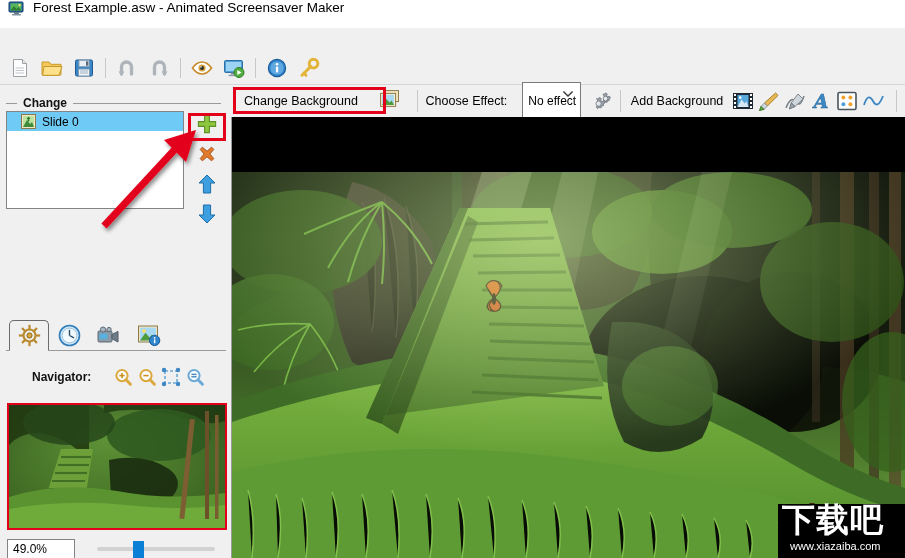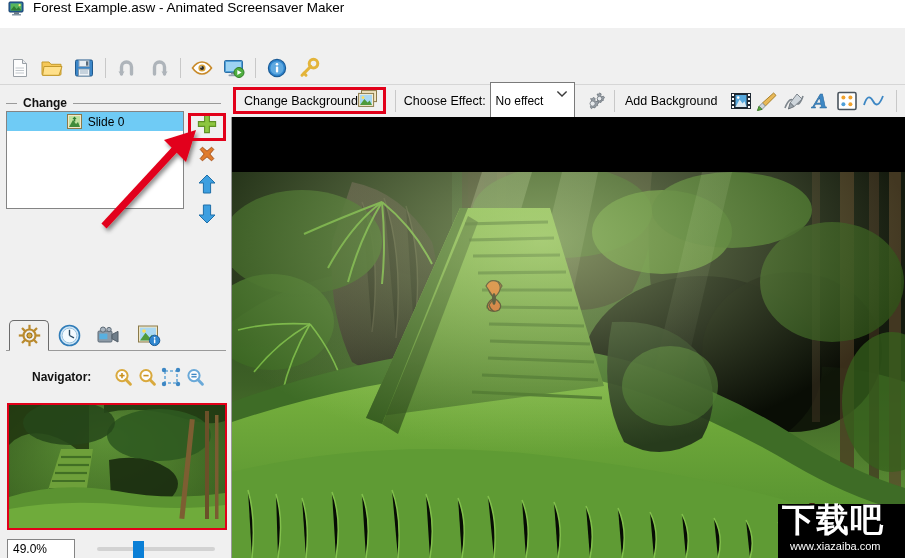"Change Background" .chbg .lbl { margin-right: 0 -> 22px }
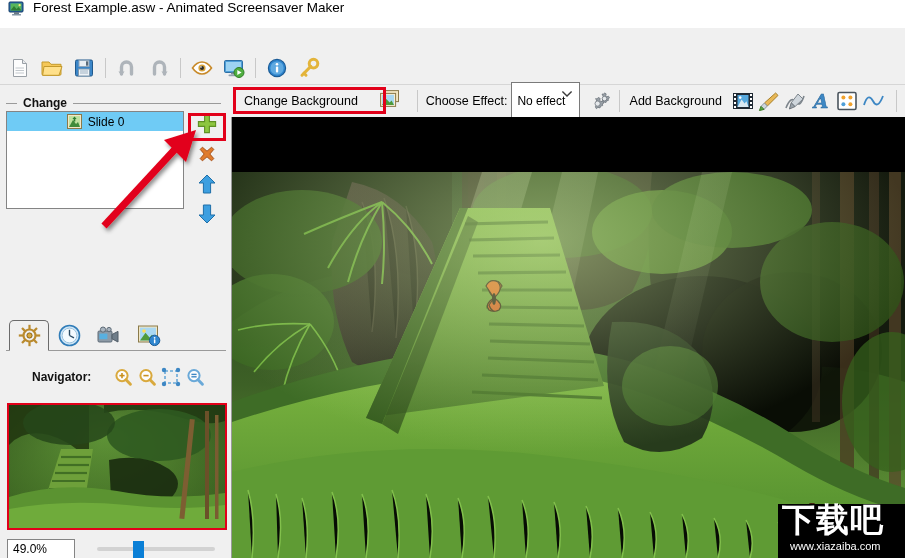"No effect" .combo { margin-left: 4px -> 15px }
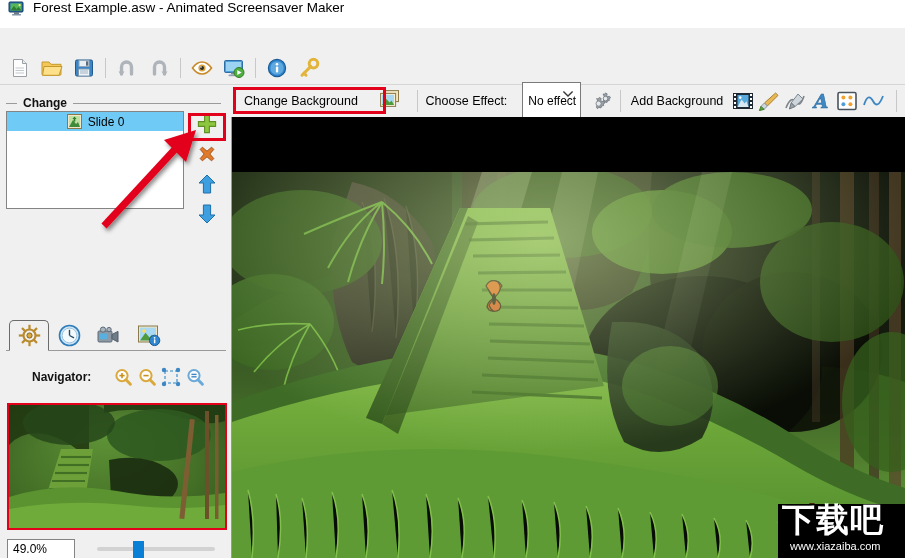"Slide 0" .slide-row { justify-content: center -> none; padding-left: 1px -> 14px }
